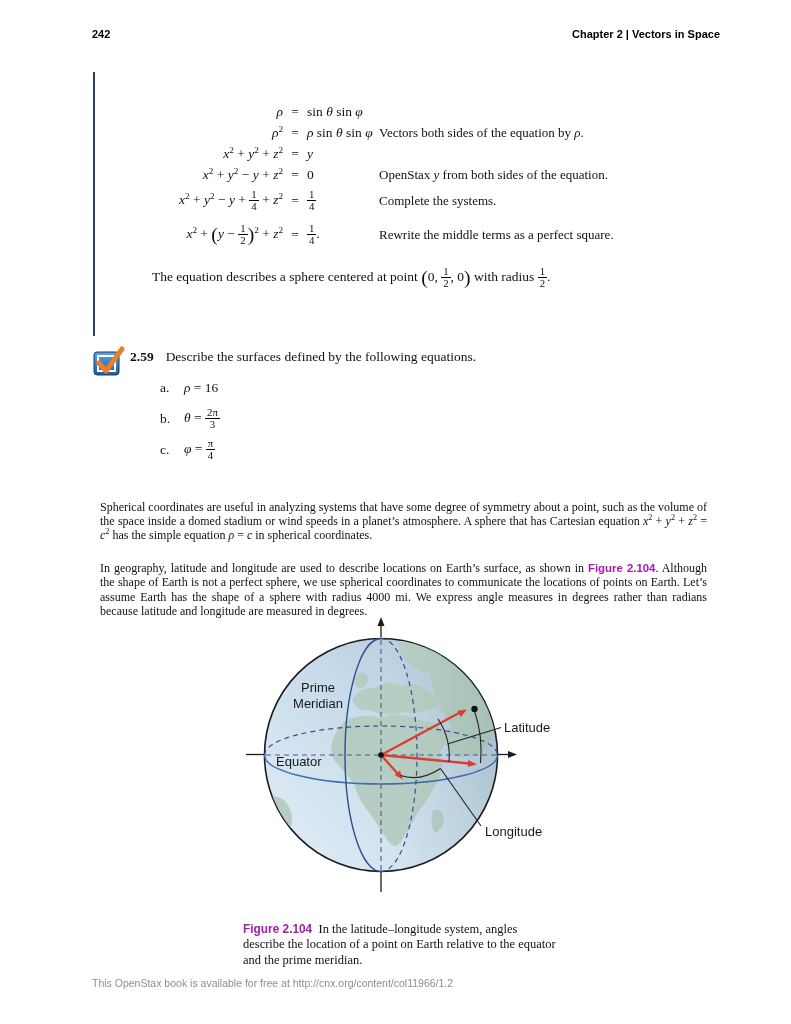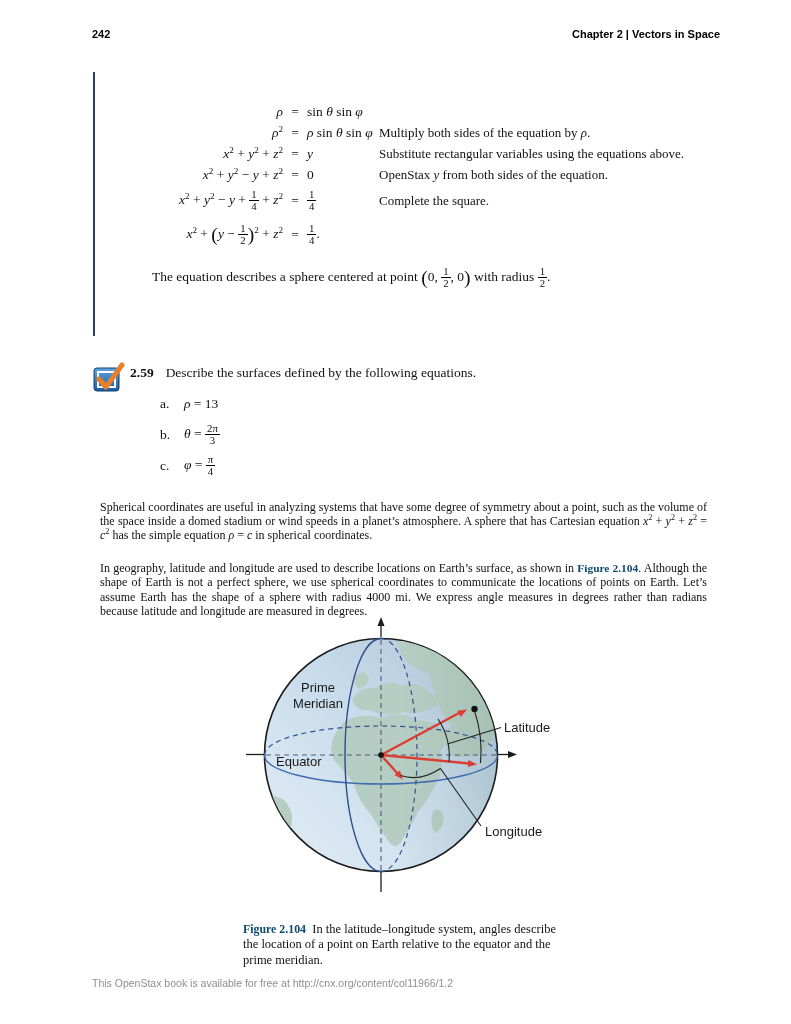"Multiply both sides of the" span.tk-t { text: Multiply -> Vectors }
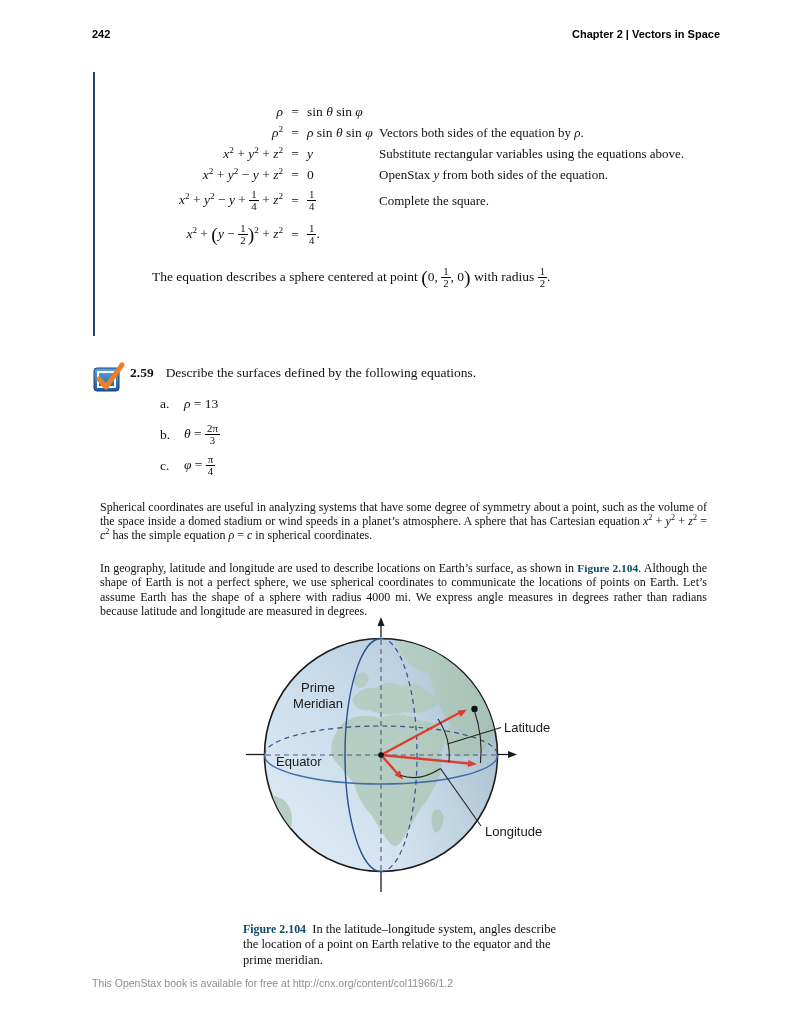"Substitute rectangular variables using" div.note { html: <div><span>Substitute rectangular variables using the equations above.</span></div> -> none }
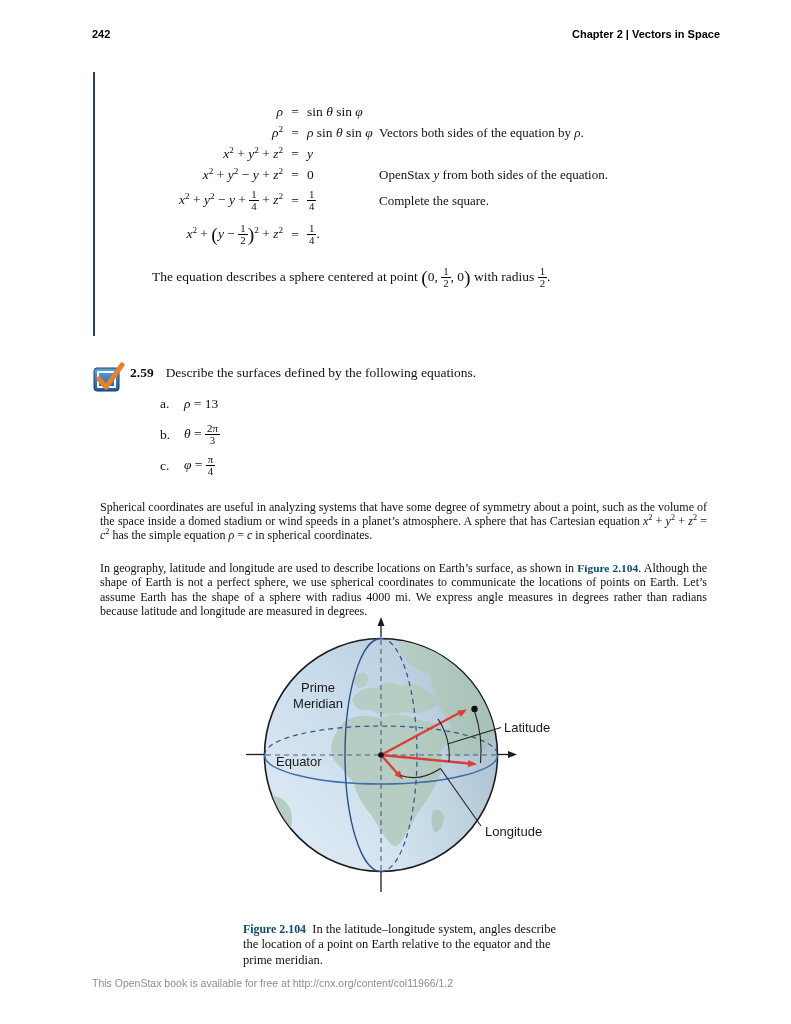"Complete the square." span.tk-t { text: square -> systems }
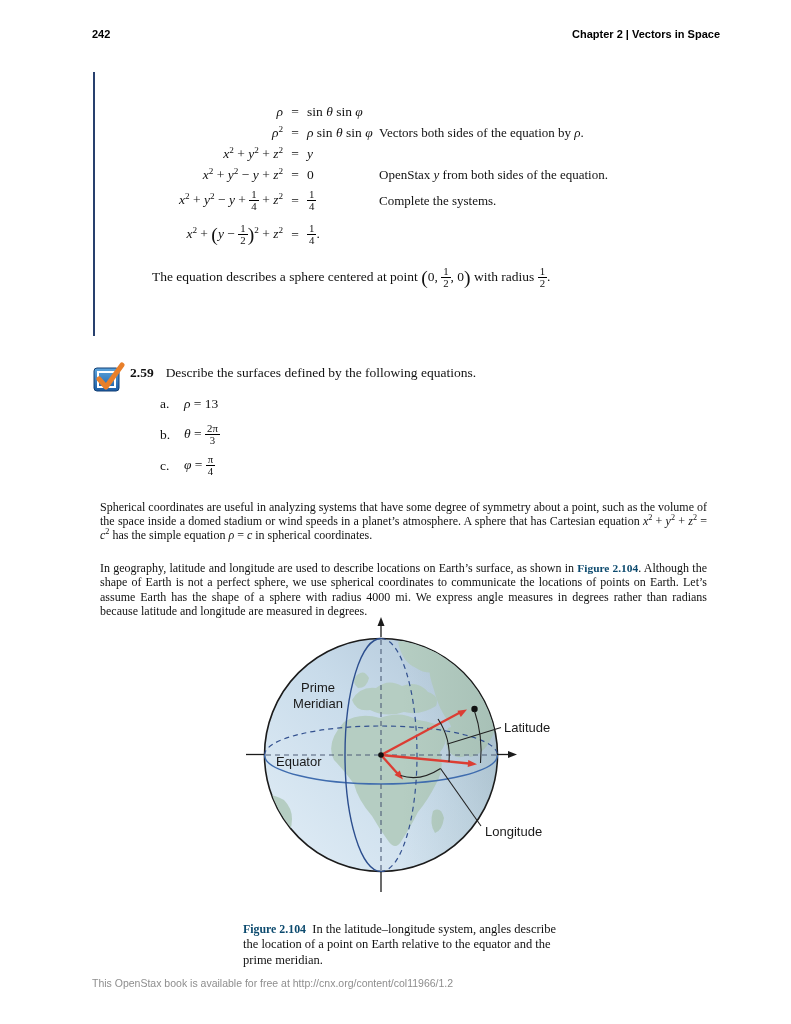"Rewrite the middle terms as" div.note { html: none -> <div><span>Rewrite the middle terms as a perfect square.</span></div> }
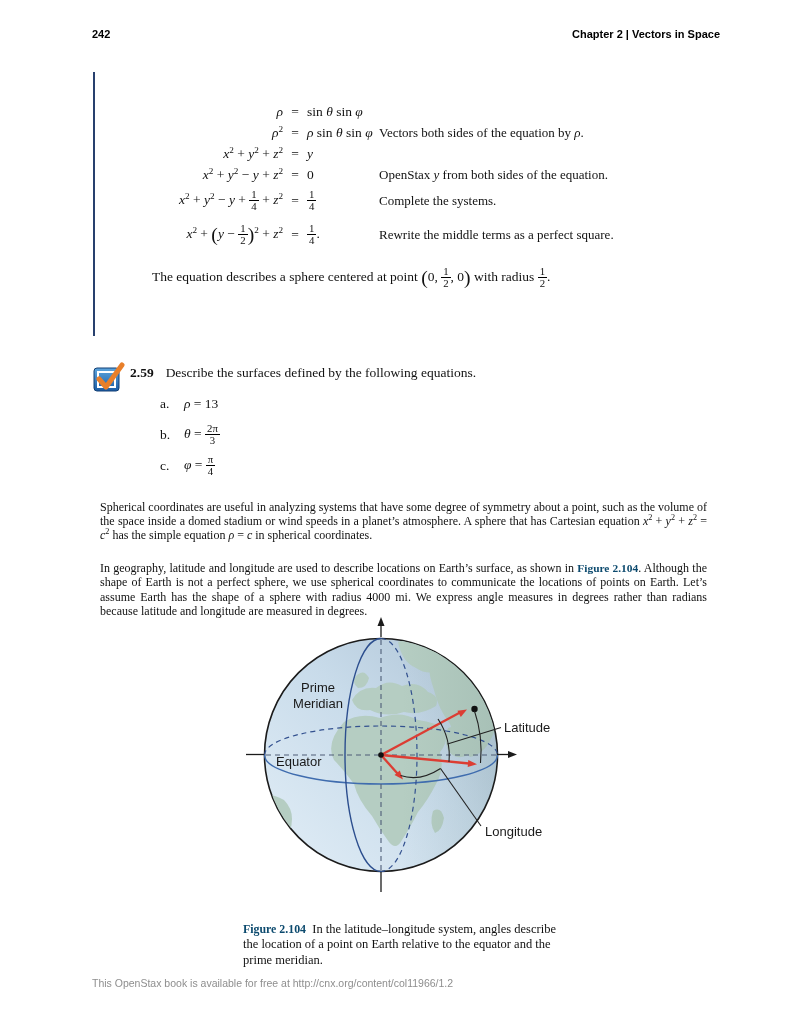"2.59 Describe the surfaces defined" .checkpoint { top: 360px -> 344px }
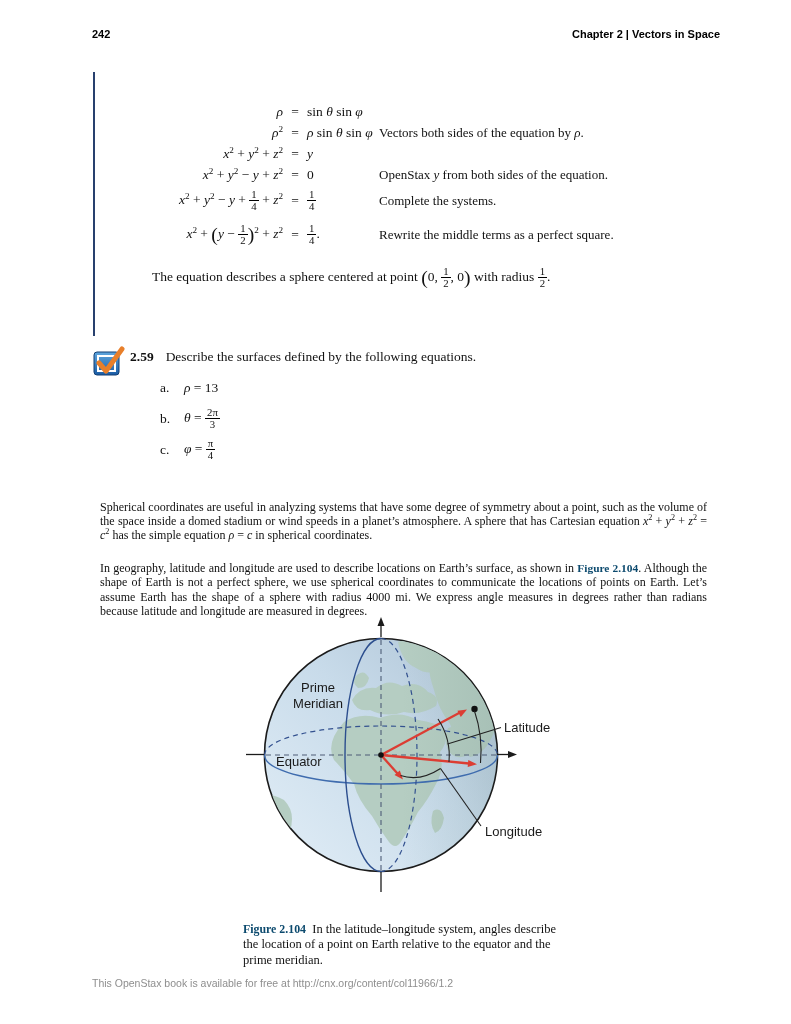"= 13" span.tk-t { text: 13 -> 16 }
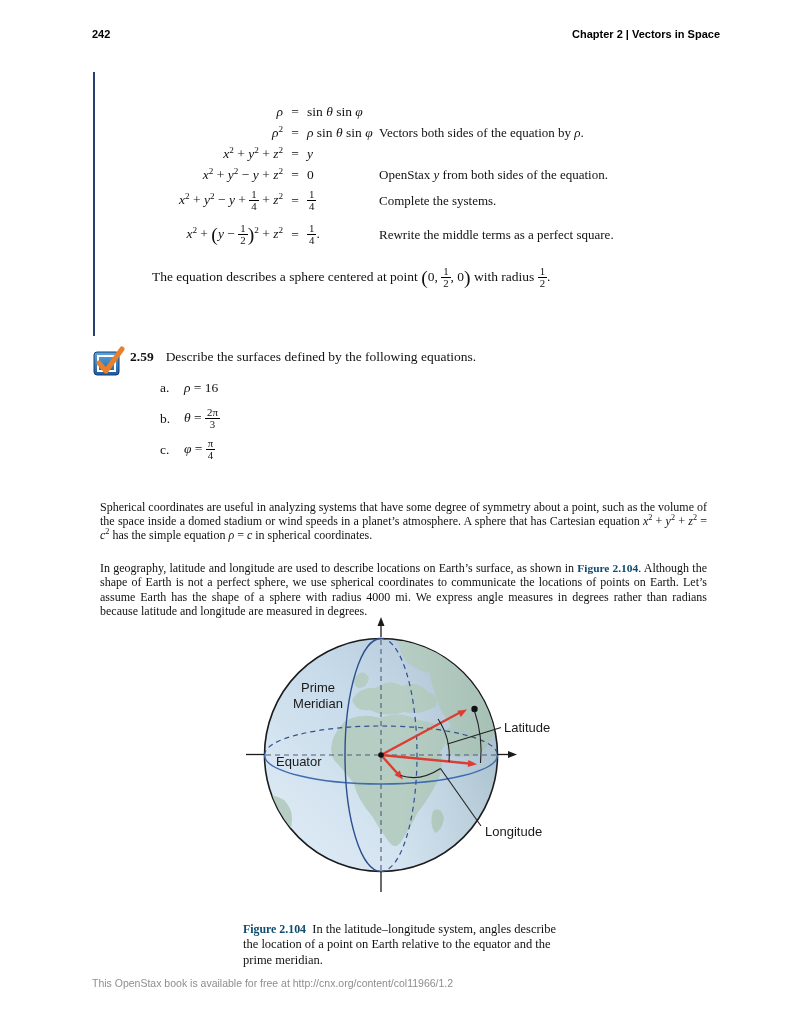"Figure 2.104" .figref { color: #0c4a6e -> #a21caf; font-family: Liberation Serif, serif -> Liberation Sans, sans-serif }
